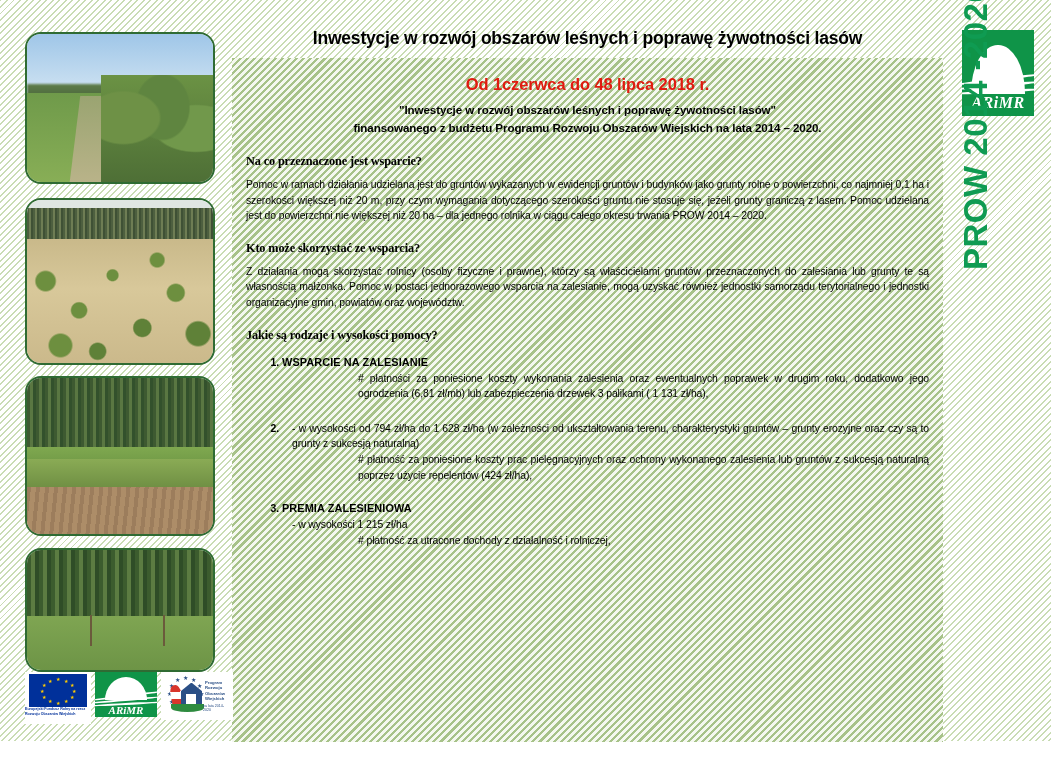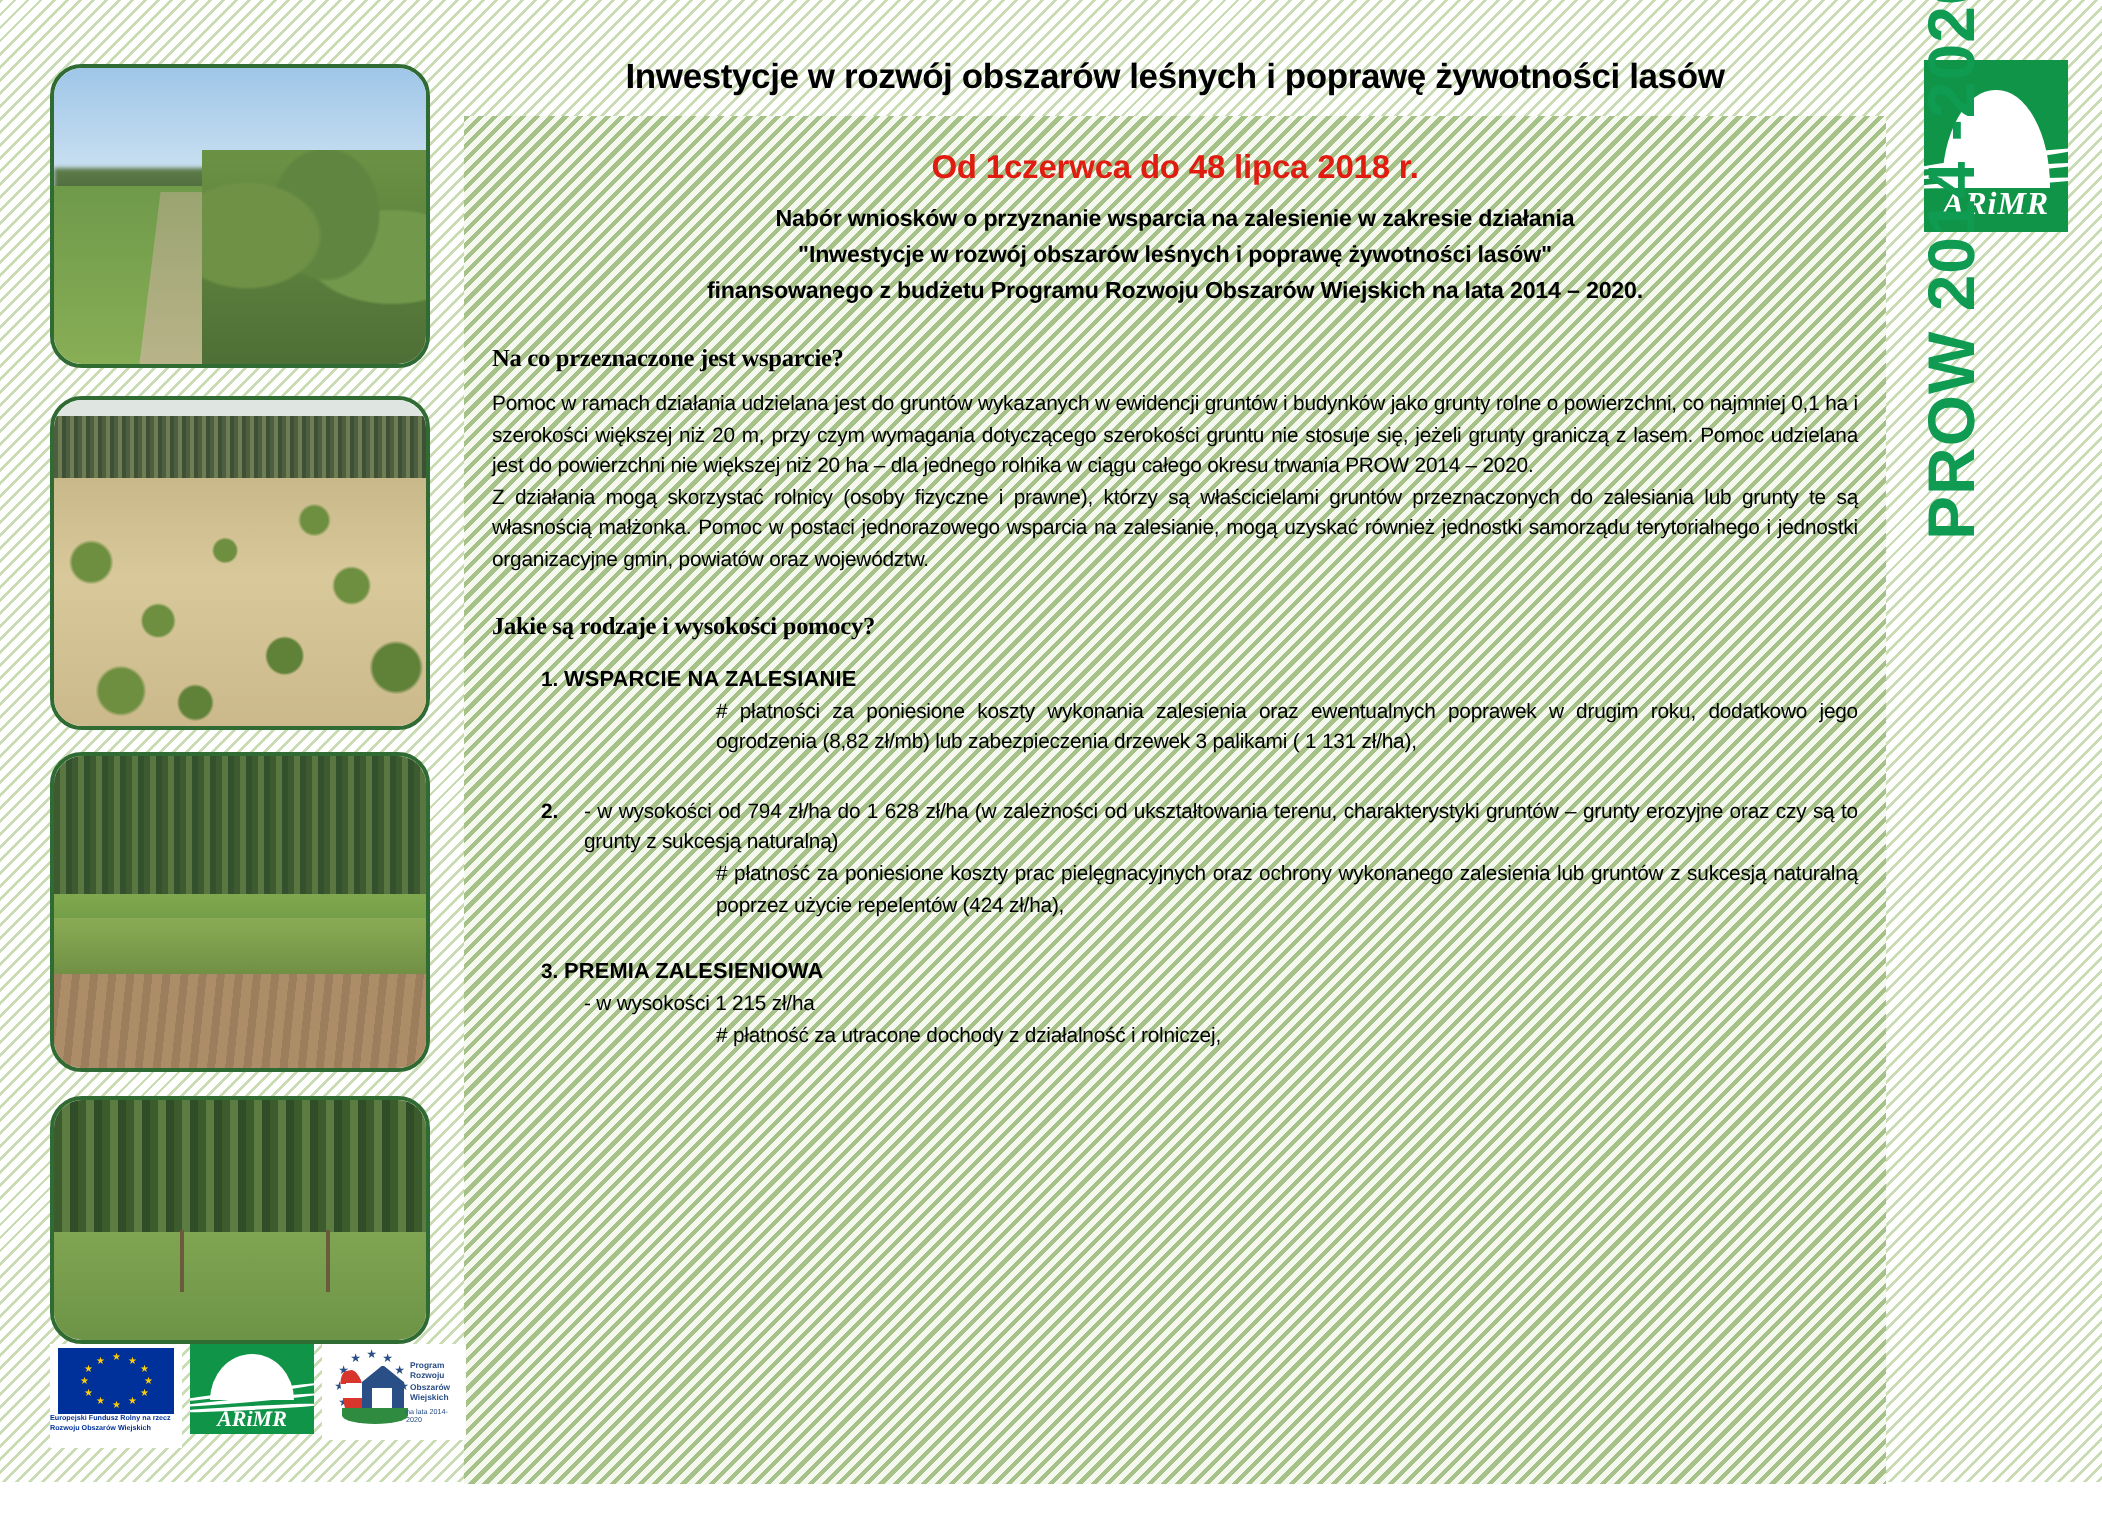"Nabór wniosków o przyznanie wsparcia" div.sub-line { html: <div>Nabór wniosków o przyznanie wsparcia na zalesienie w zakresie działania</div> -> none }
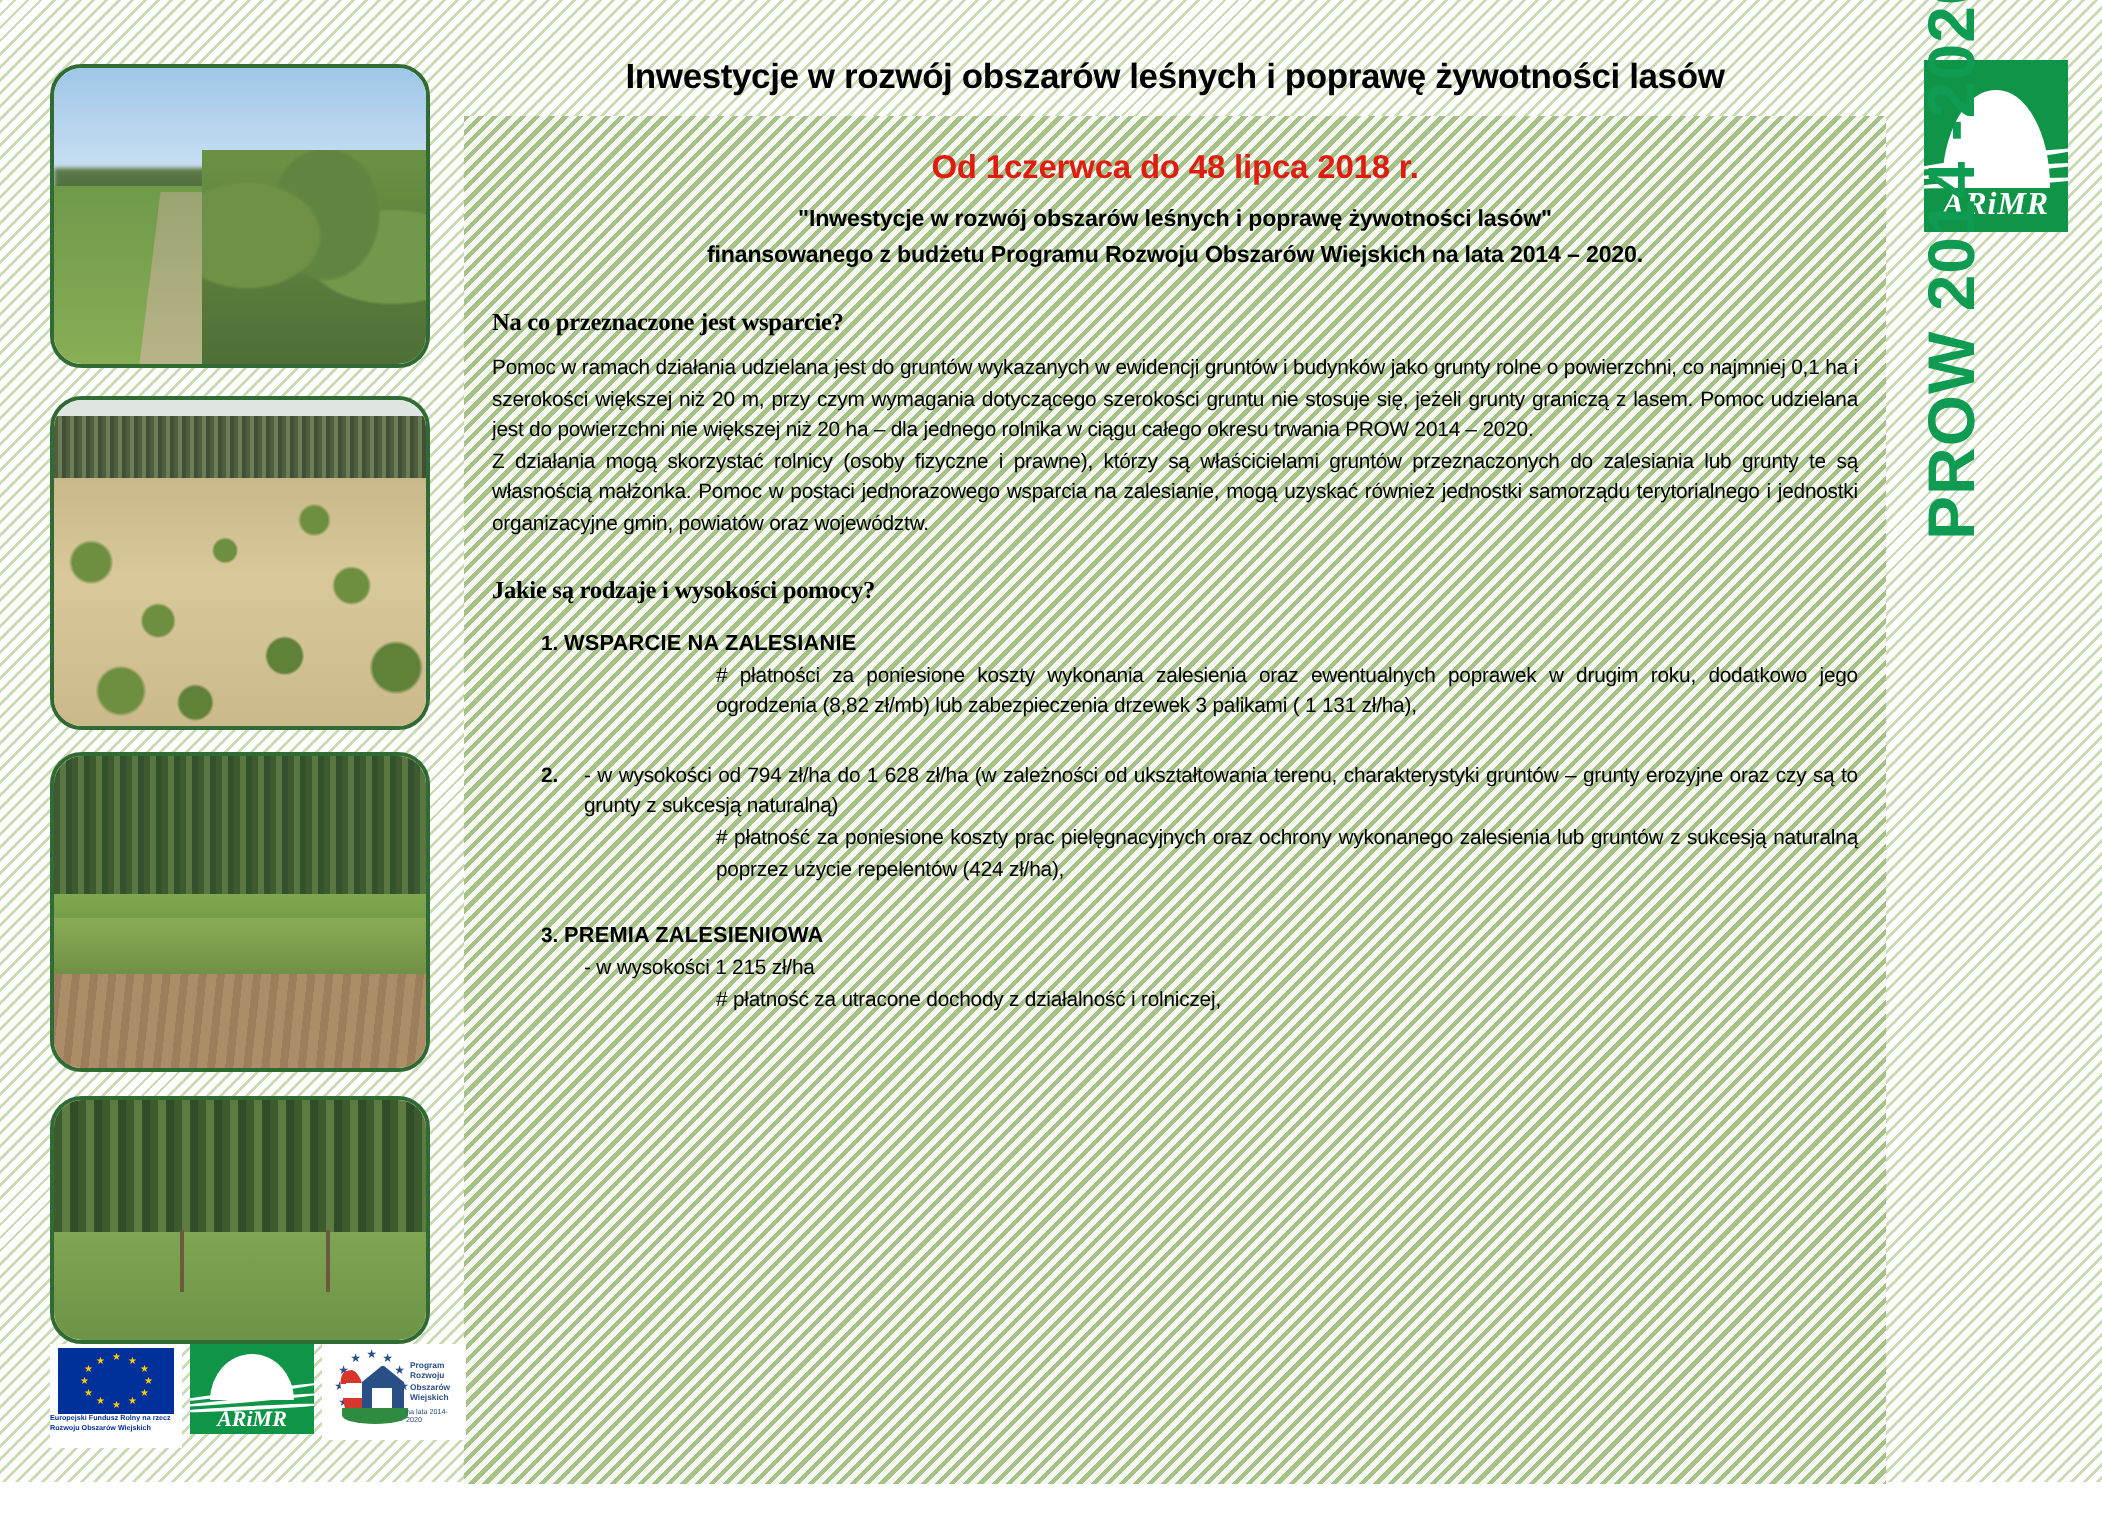"Kto może skorzystać ze wsparcia?" div.q-heading { html: none -> <div>Kto może skorzystać ze wsparcia?</div> }
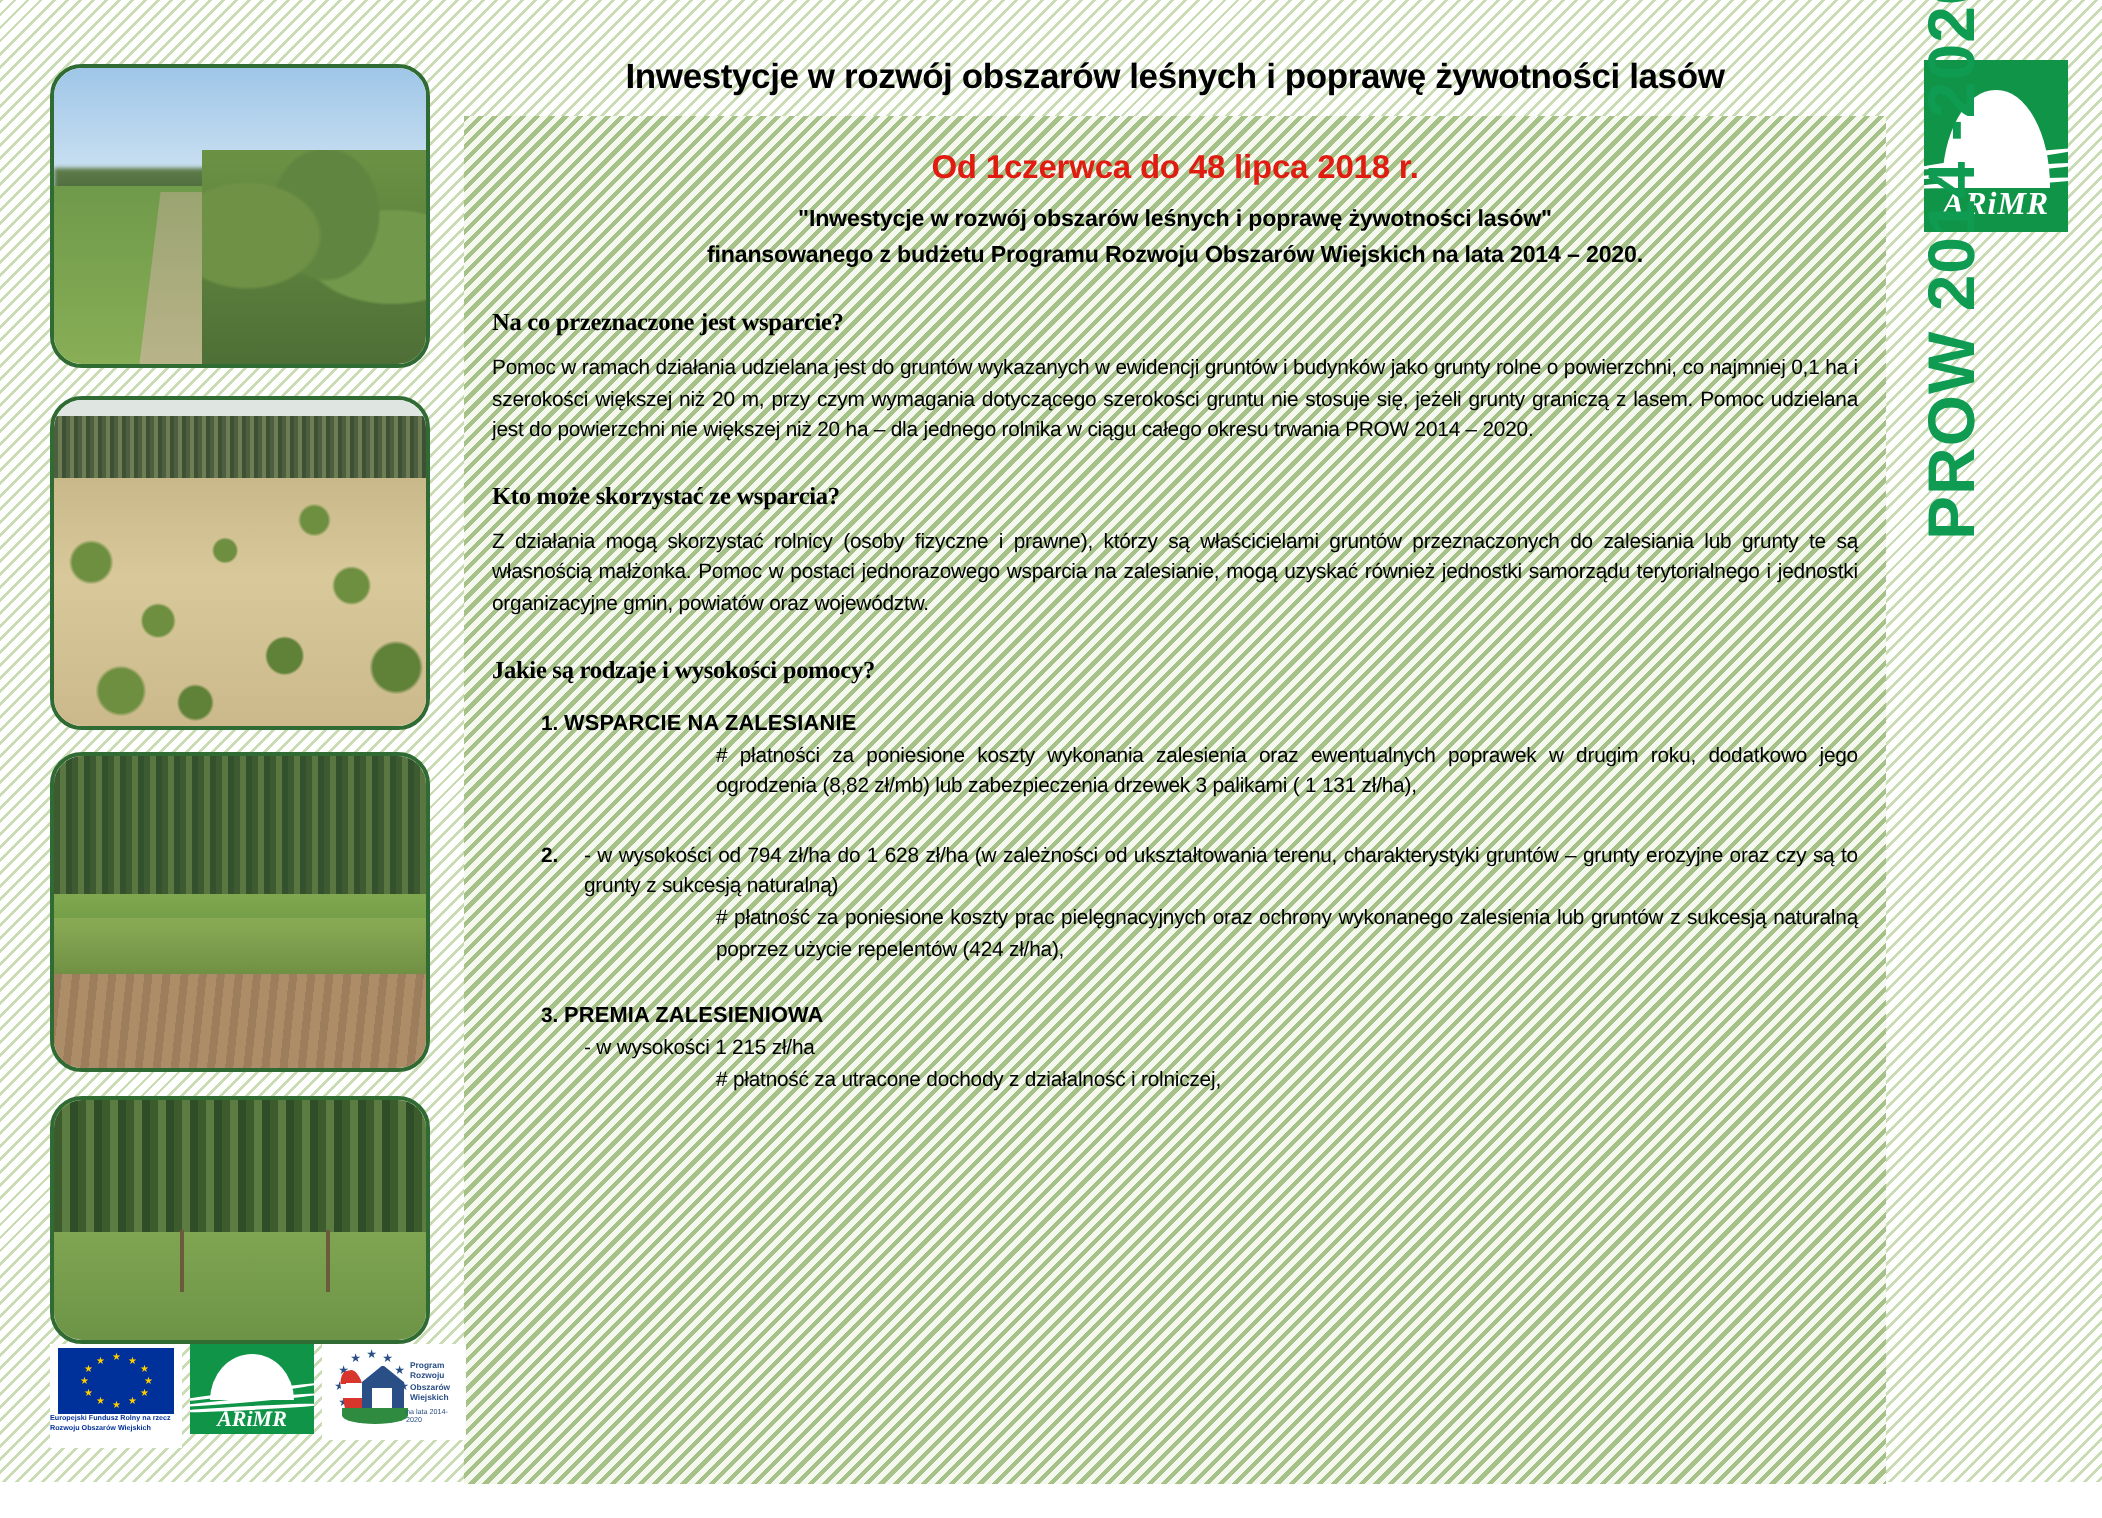"# płatności za poniesione koszty" div.hash-line { text: 8,82 -> 6,81 }
